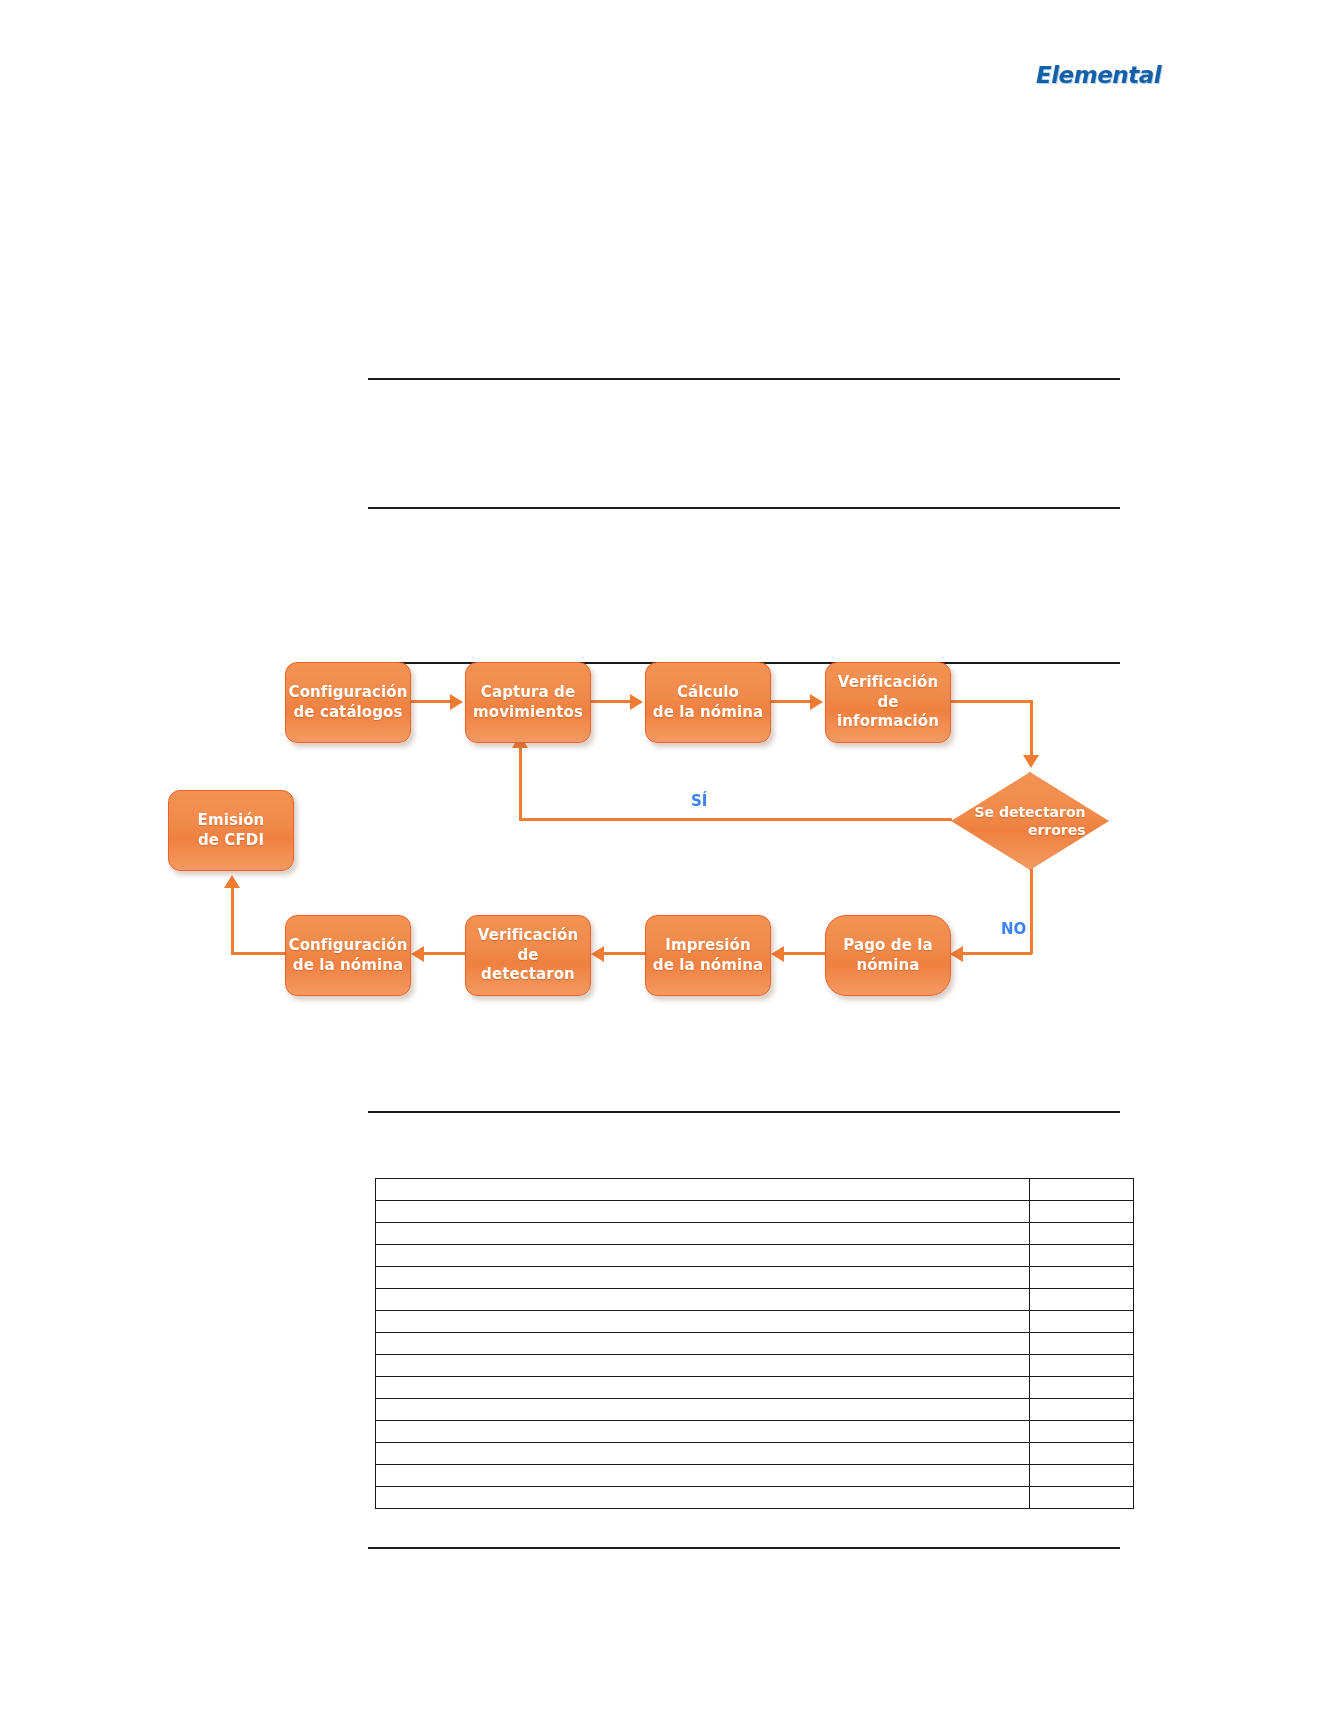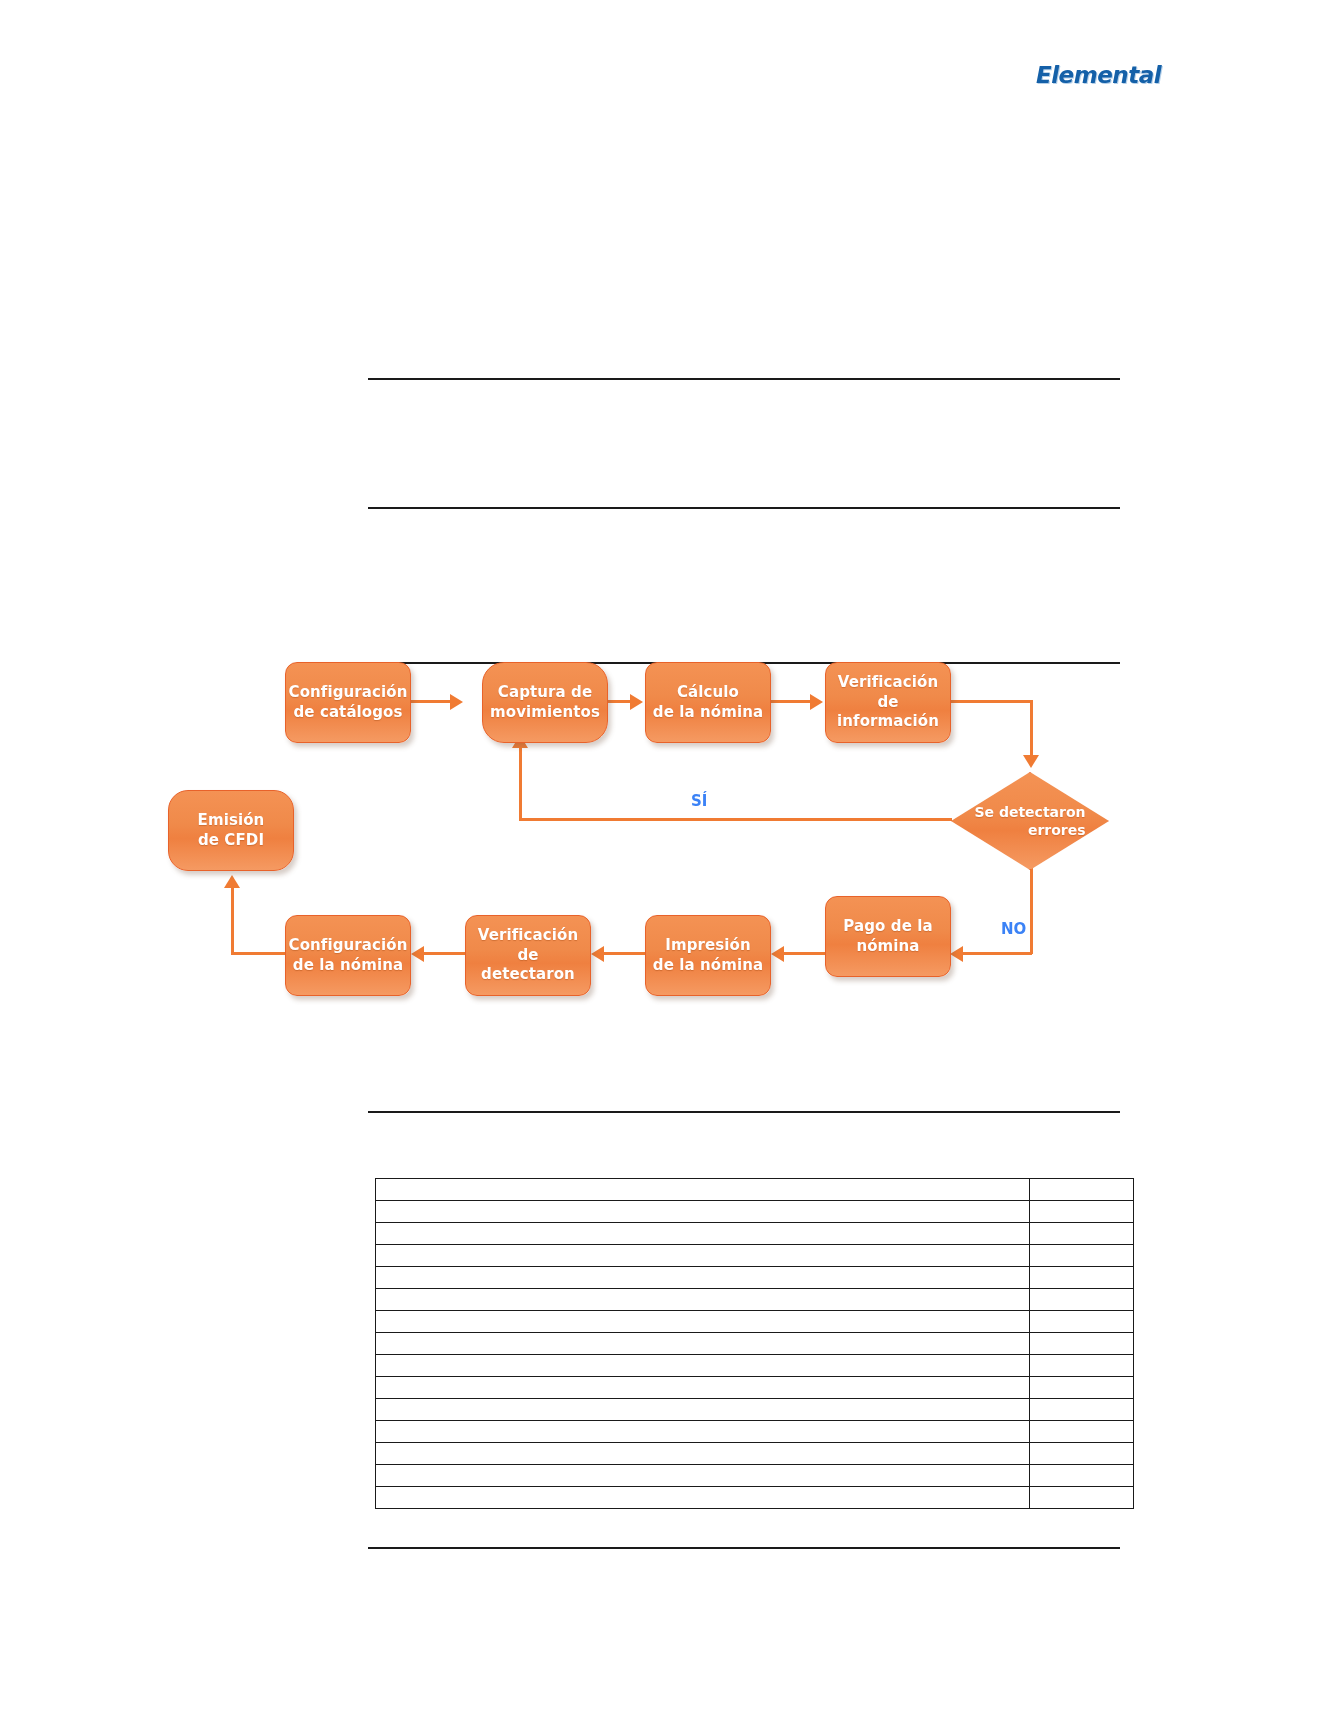"Captura de" div.node { border-radius: 22px -> none; left: 482px -> 465px }
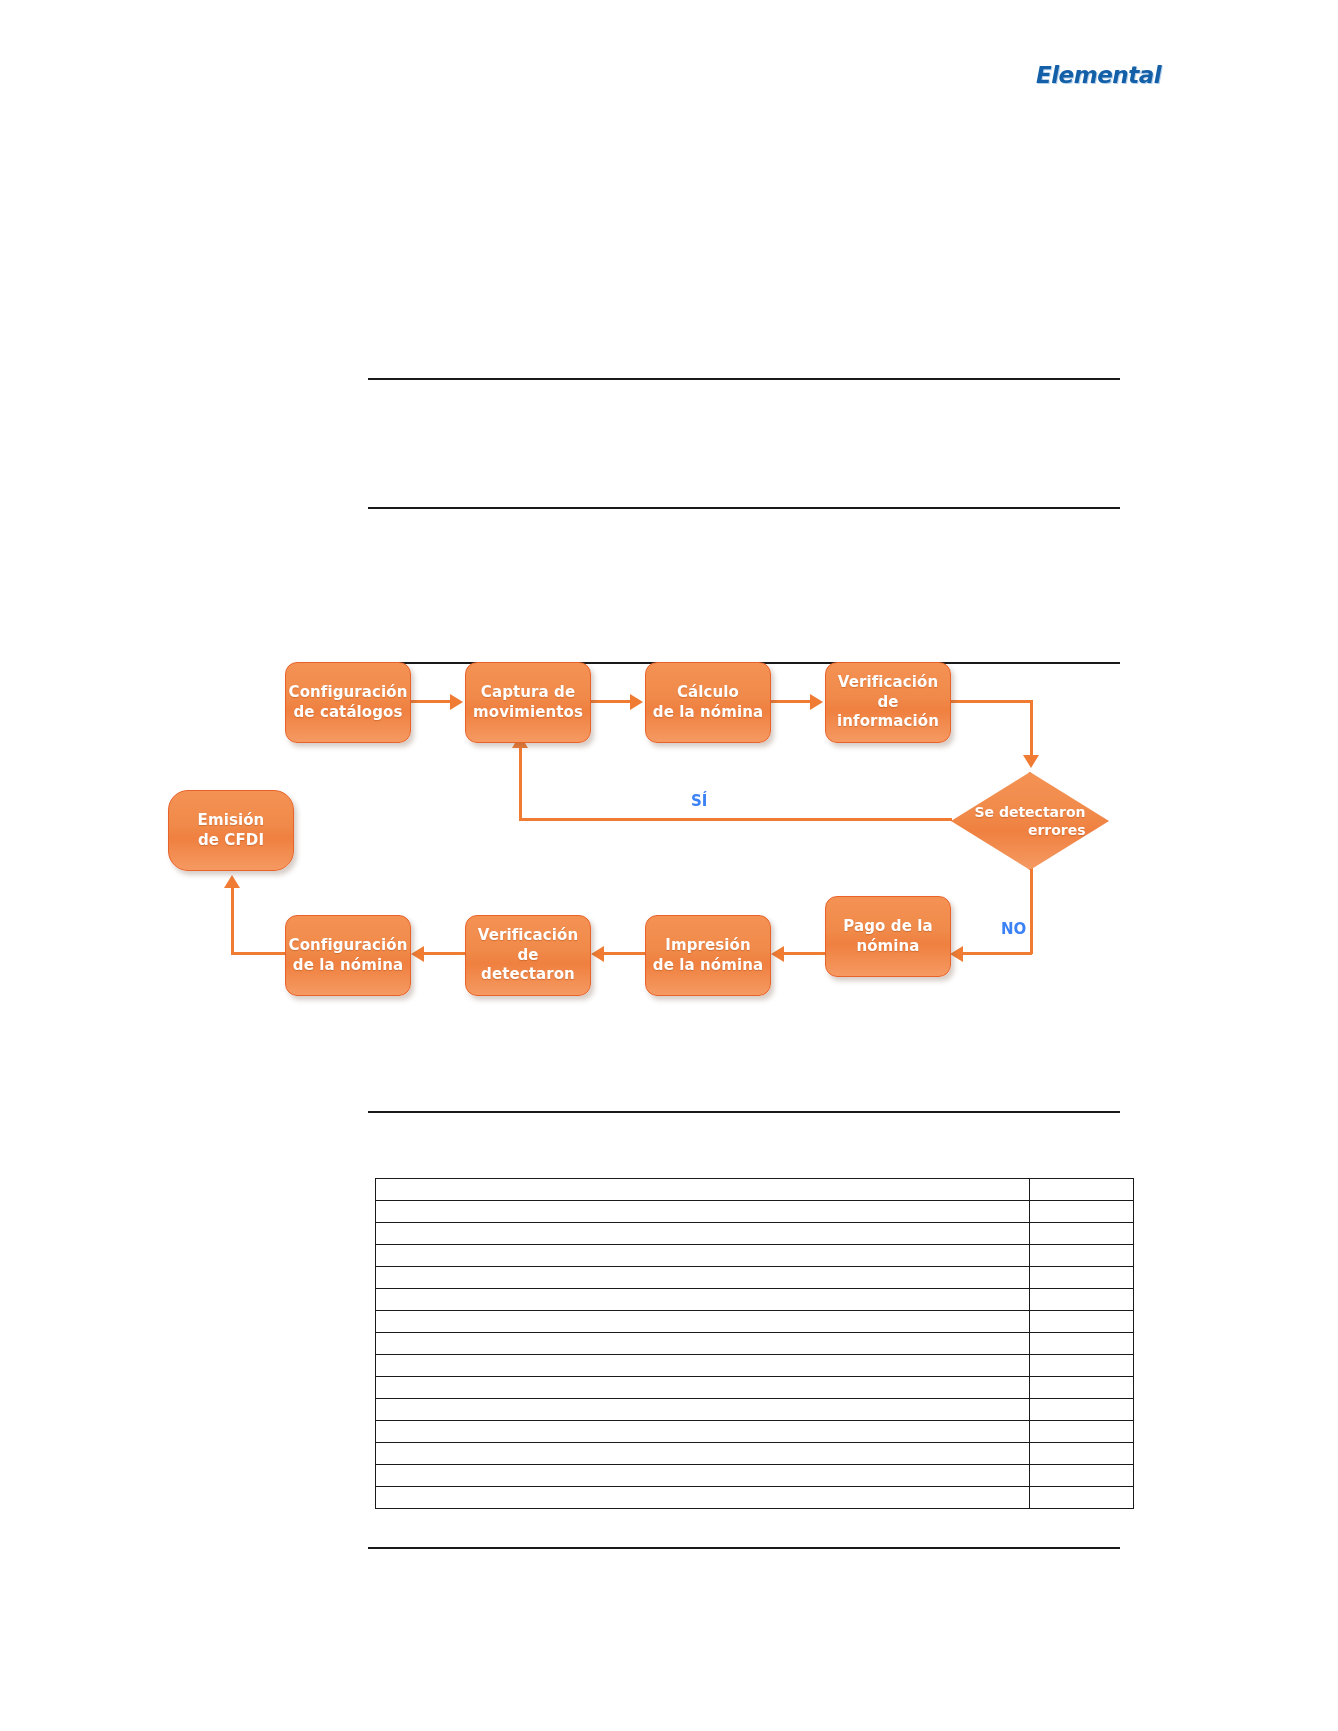"Emisión" div.node { border-radius: 20px -> none }
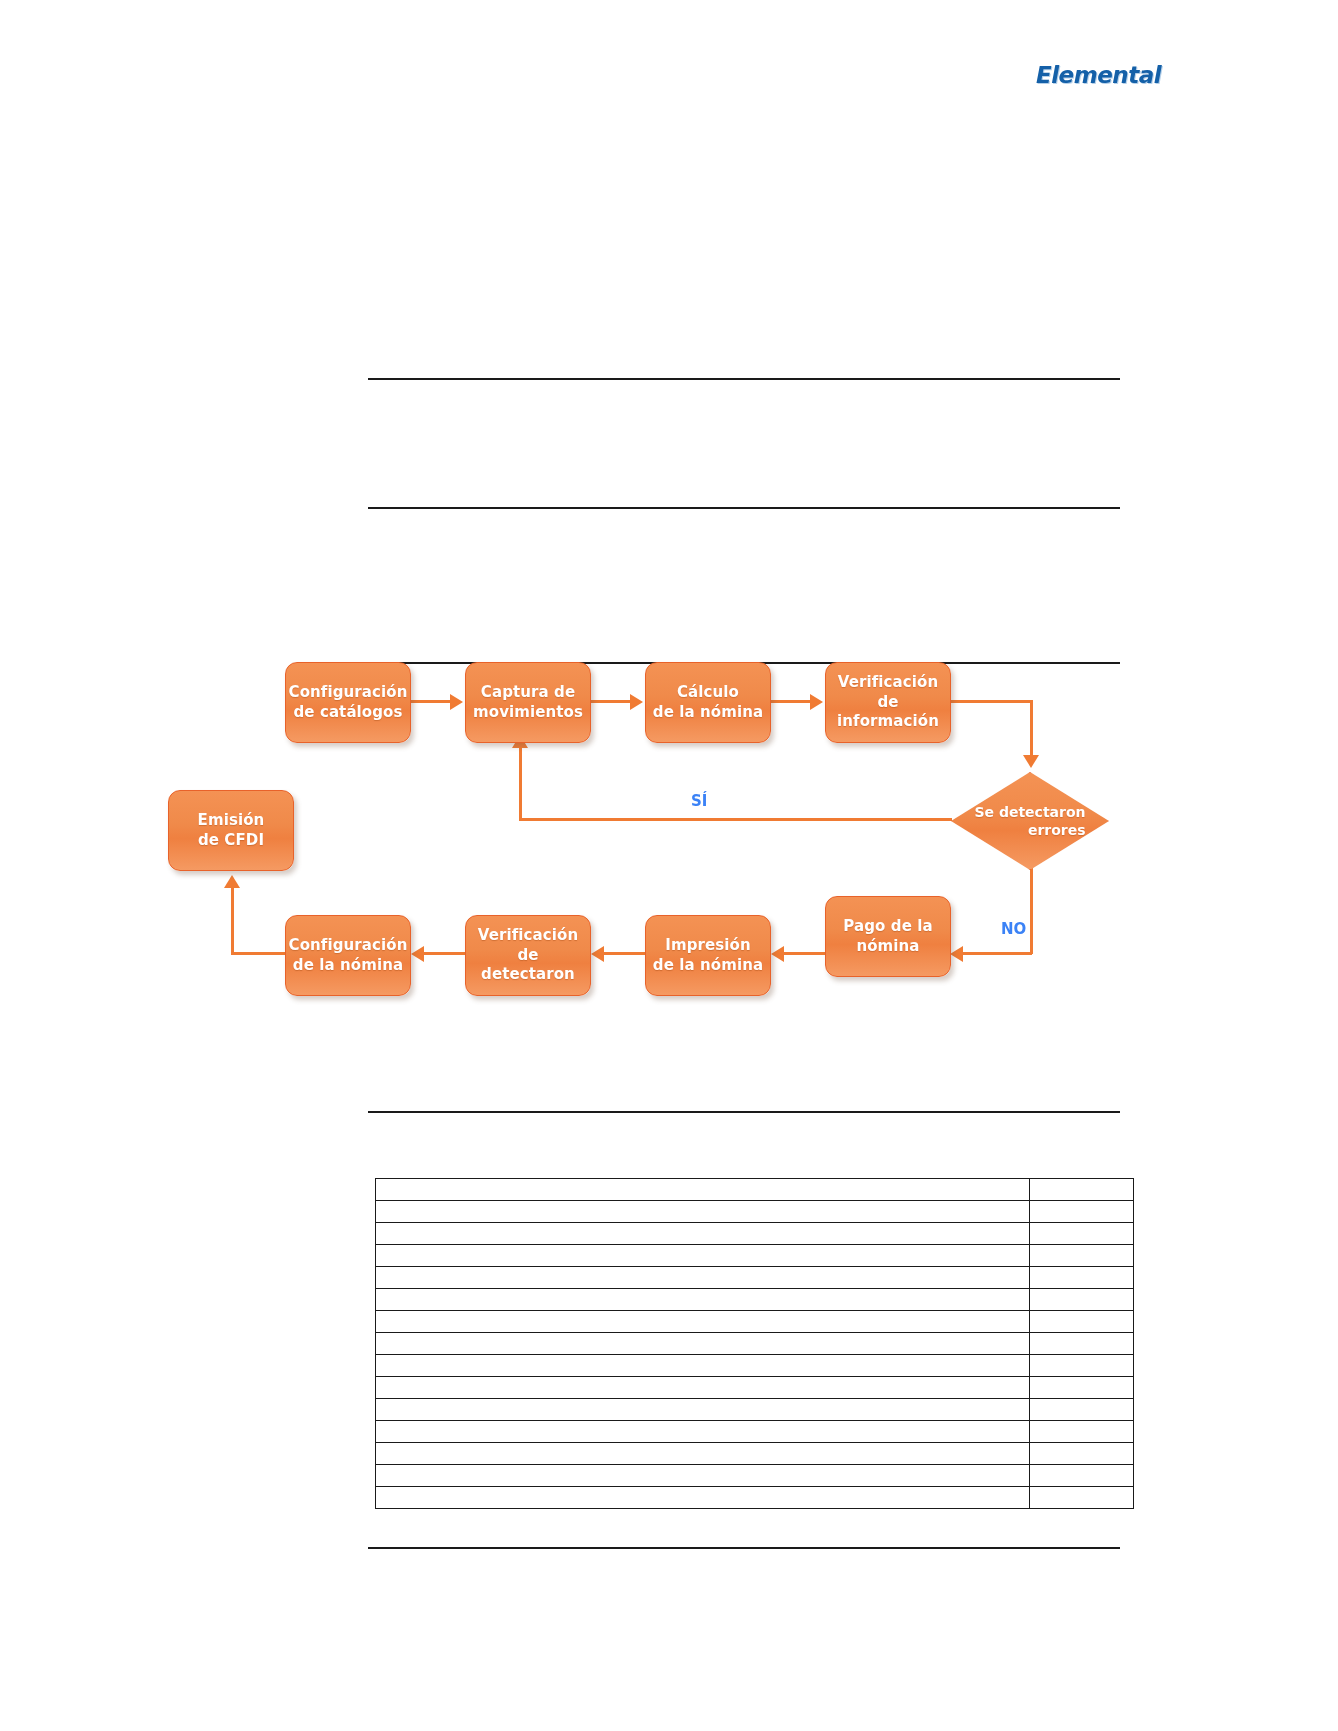"Pago de la" div.node { border-radius: none -> 21px; top: 896px -> 915px }
